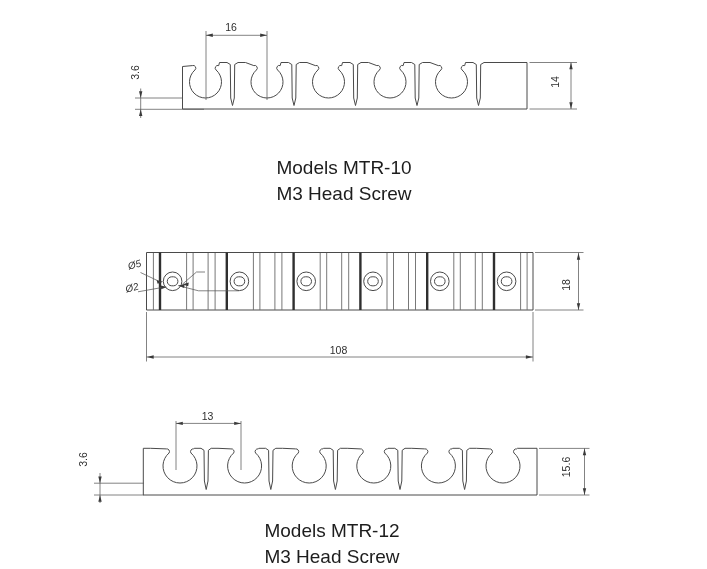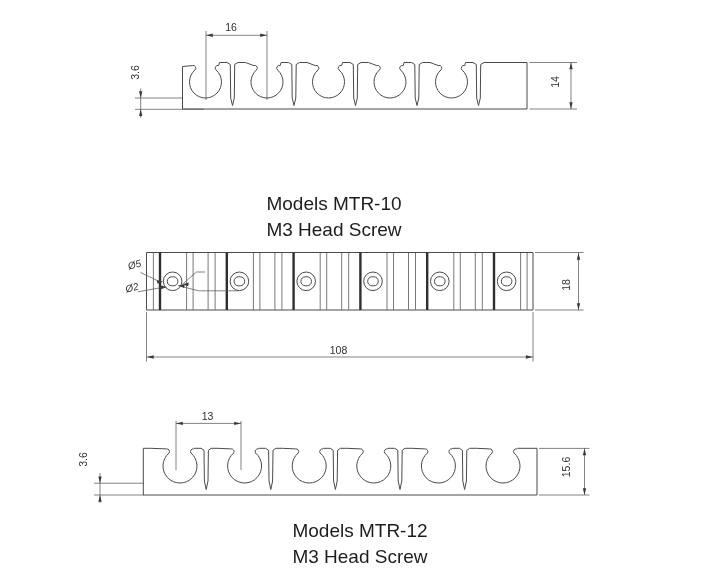"Models MTR-10" div.caption { left: 214px -> 224px; margin-top: 36px -> none }
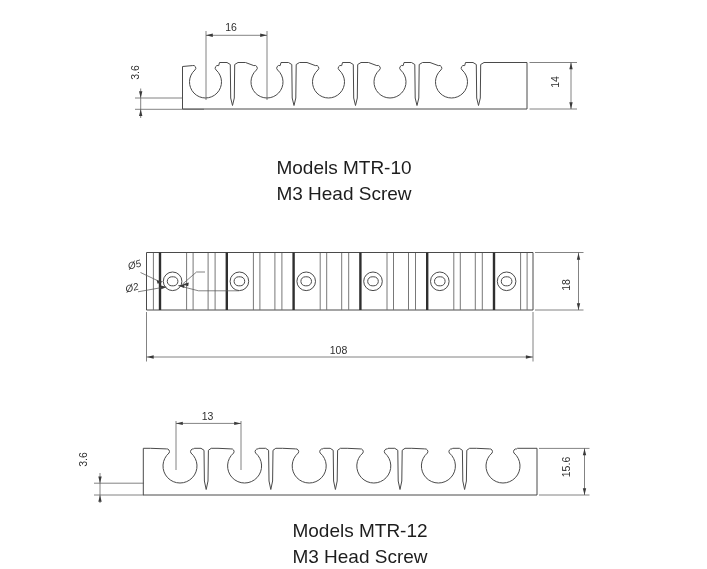"Models MTR-12" div.caption { left: 240px -> 212px }
